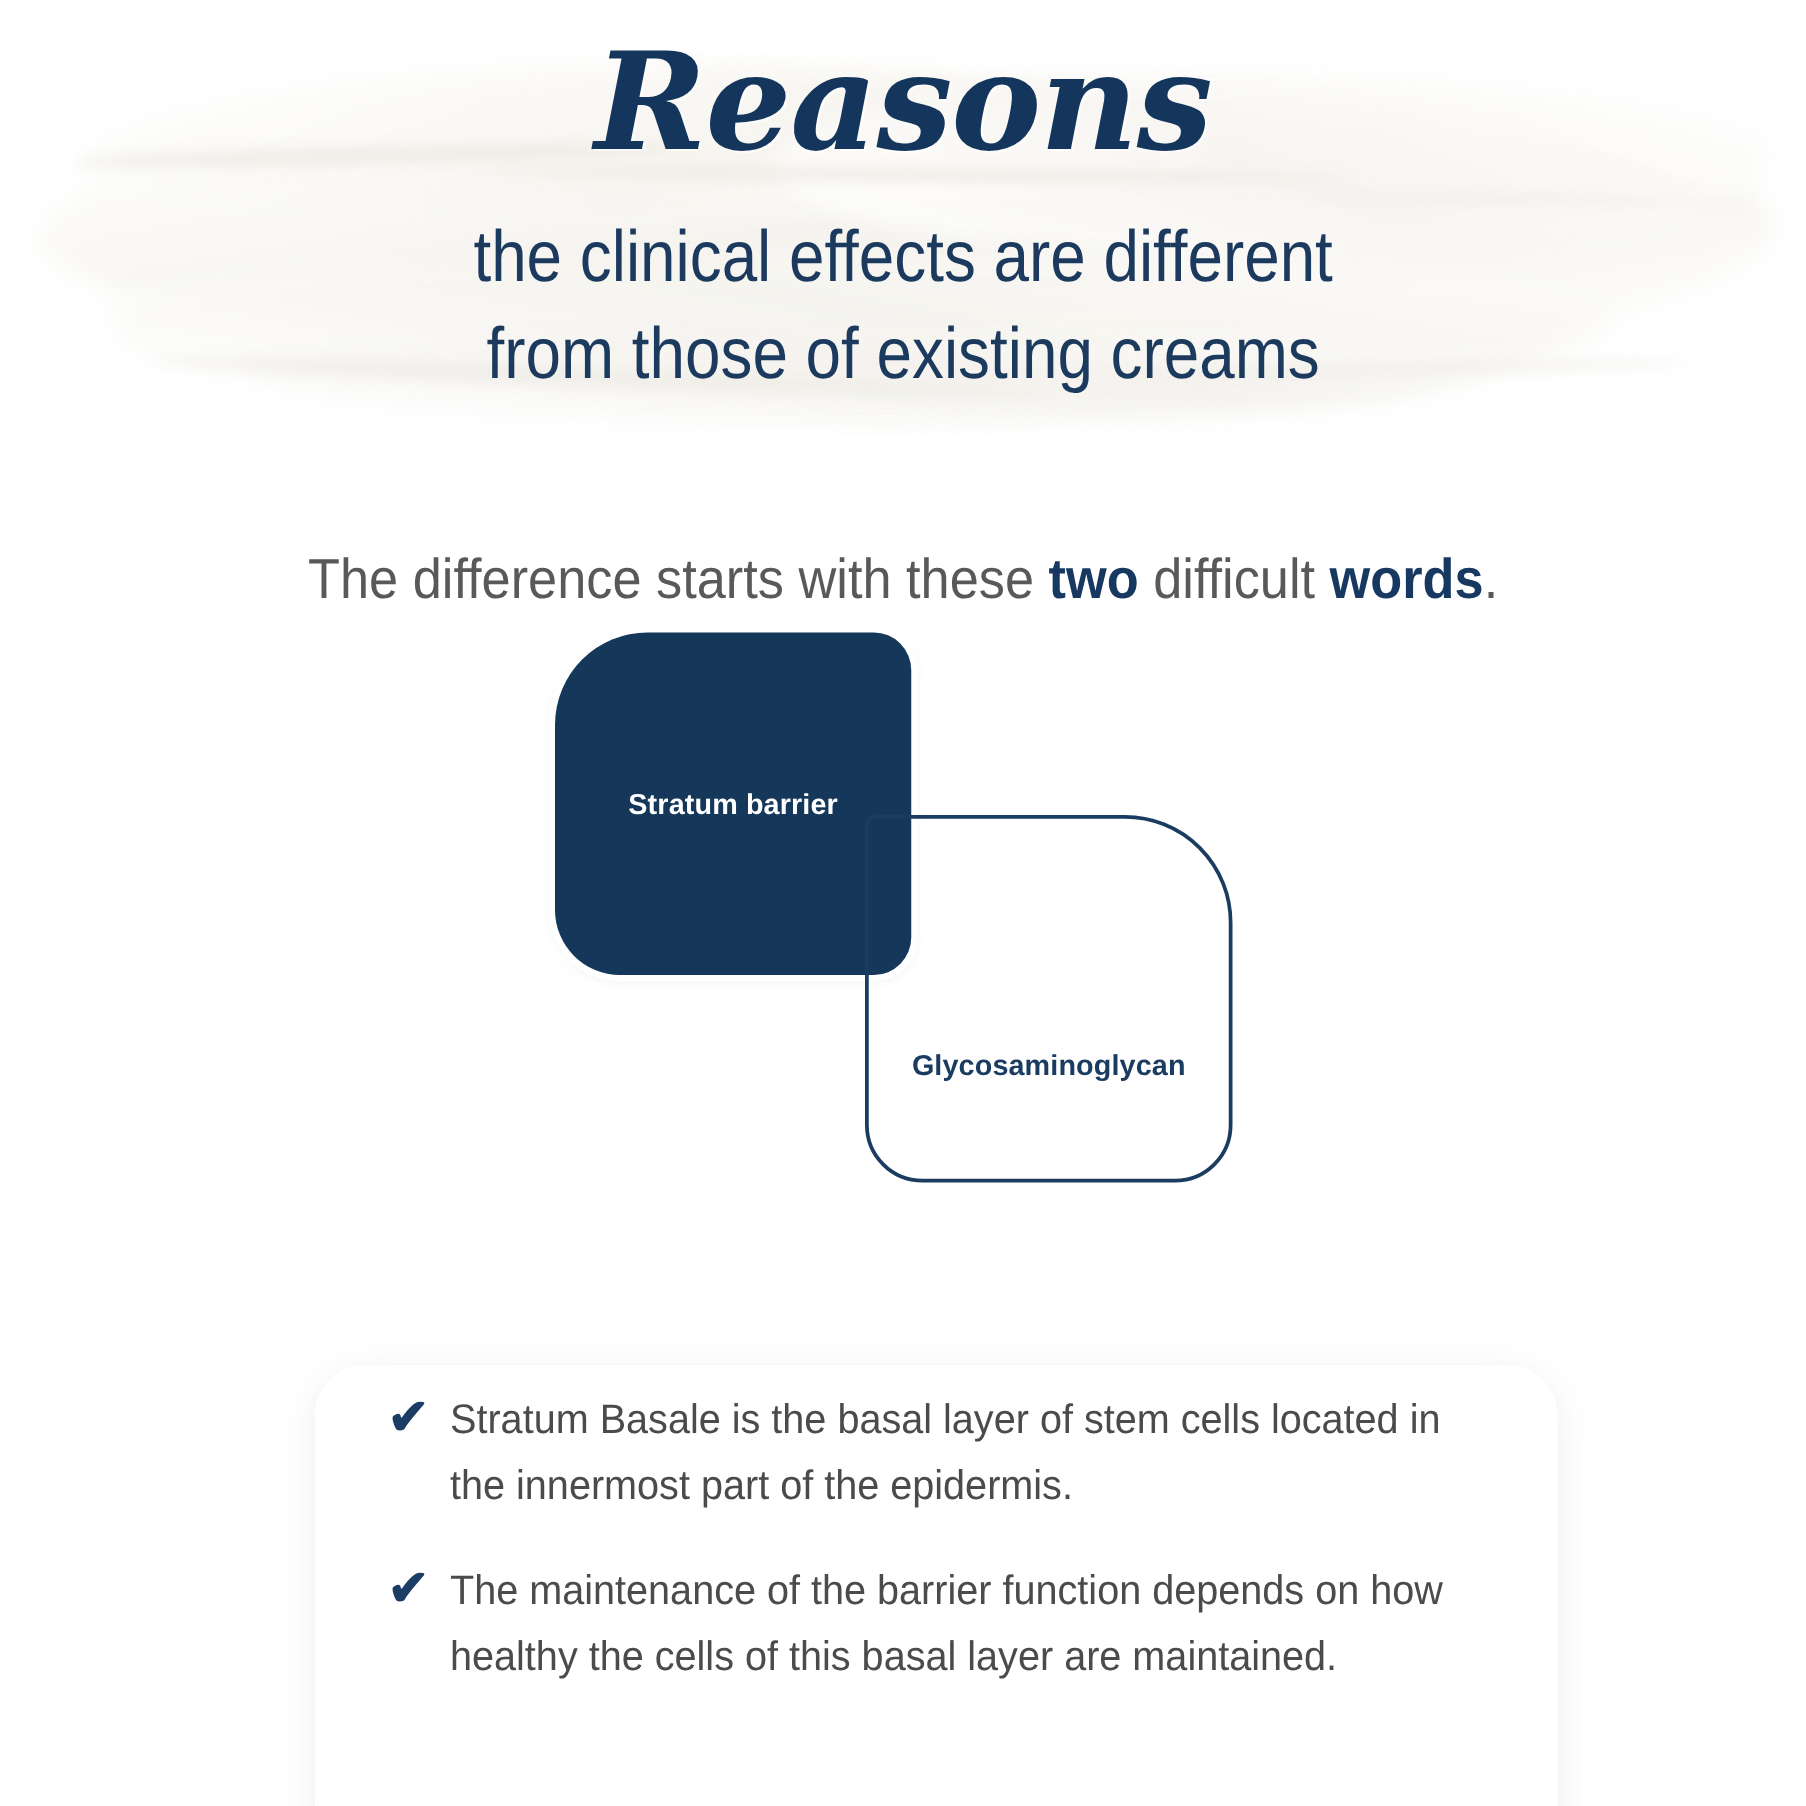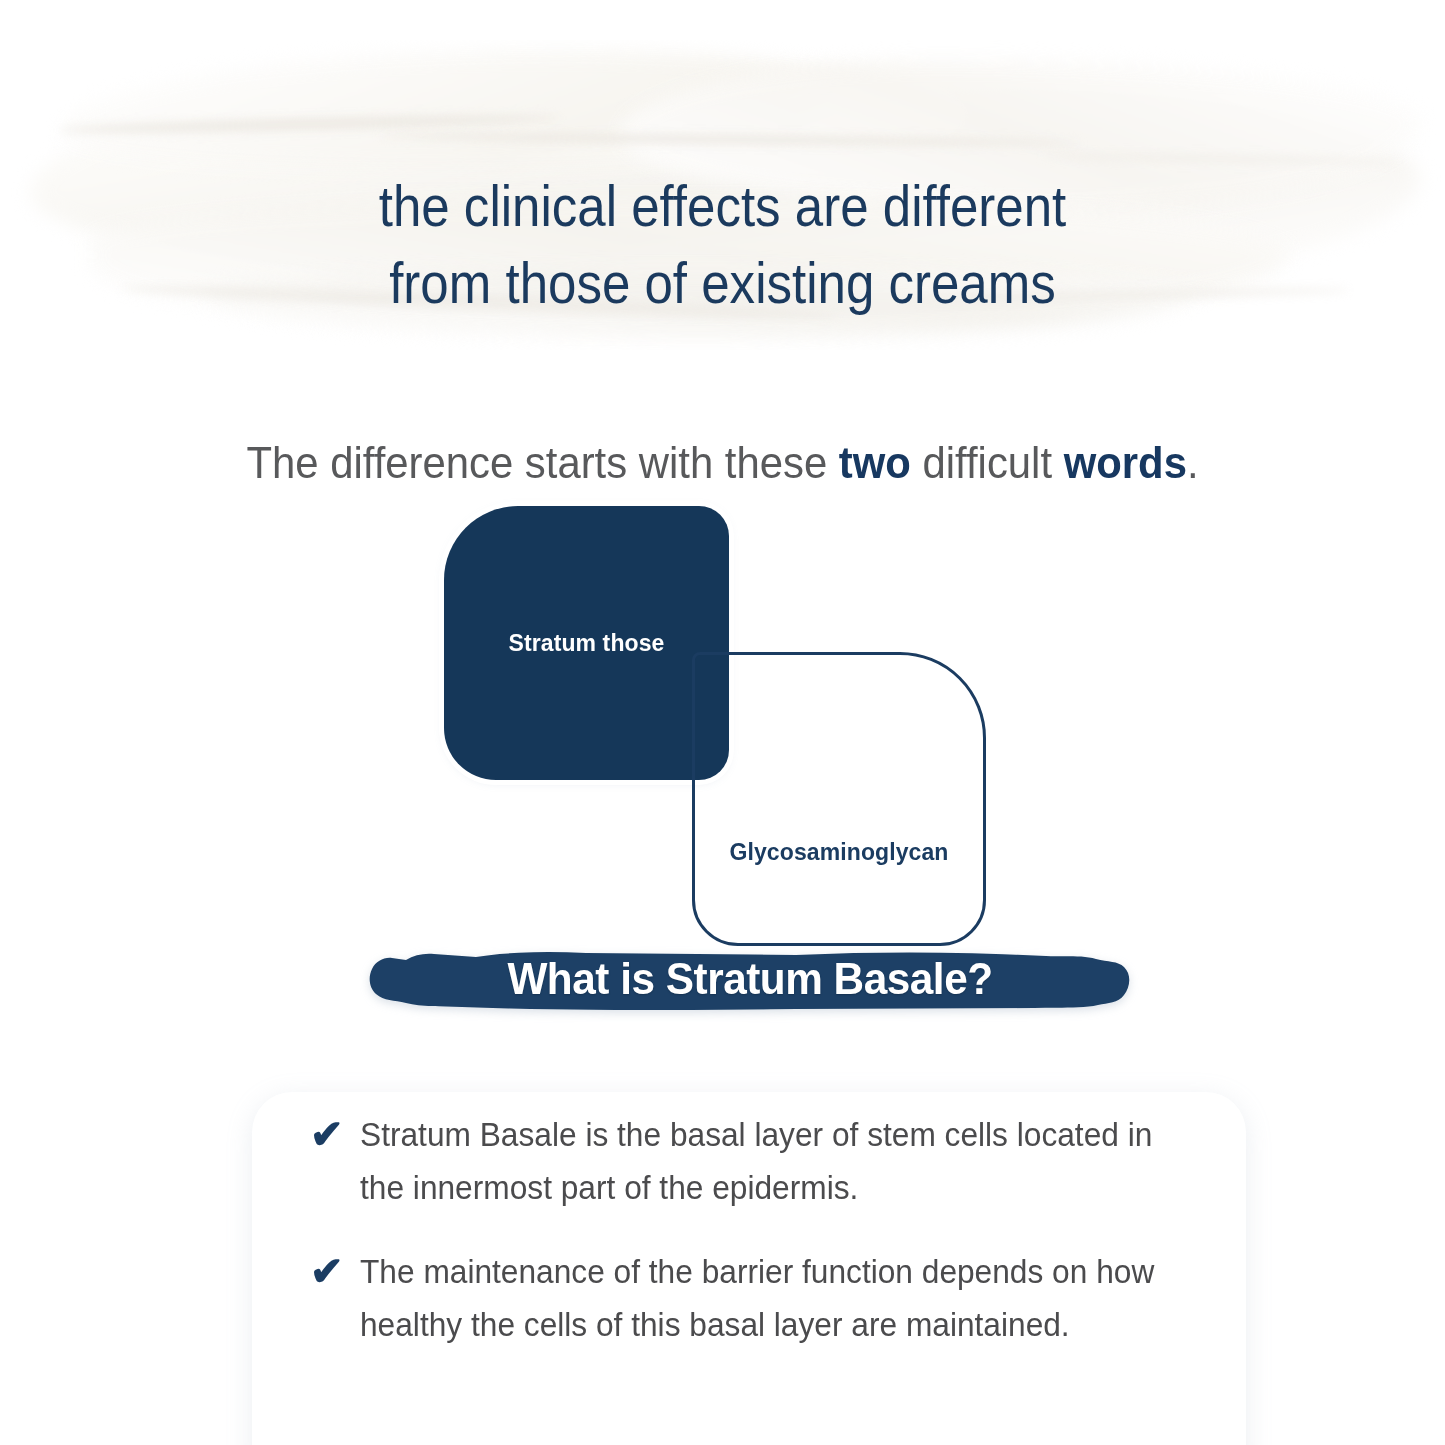"Reasons" div.hero-title { html: none -> <div>Reasons</div> }
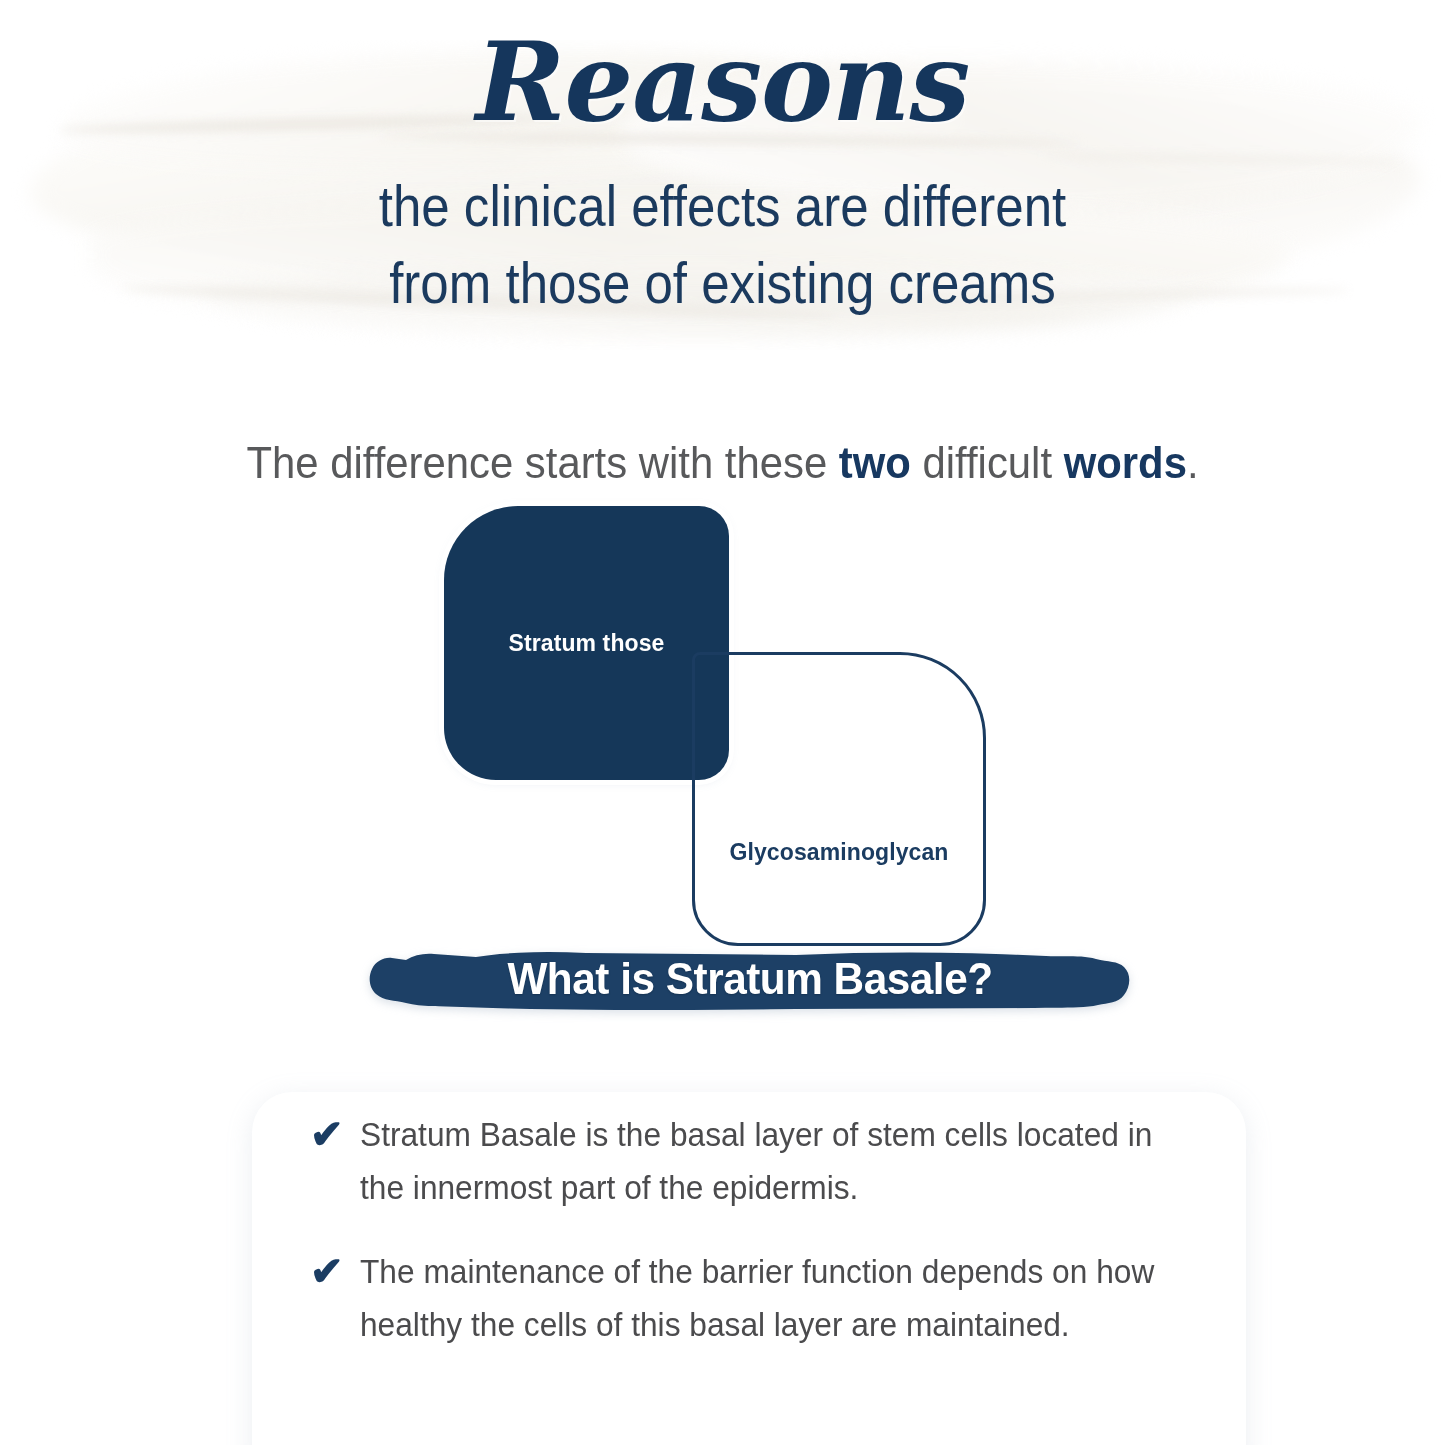"Stratum those" div.caption { text: those -> barrier }
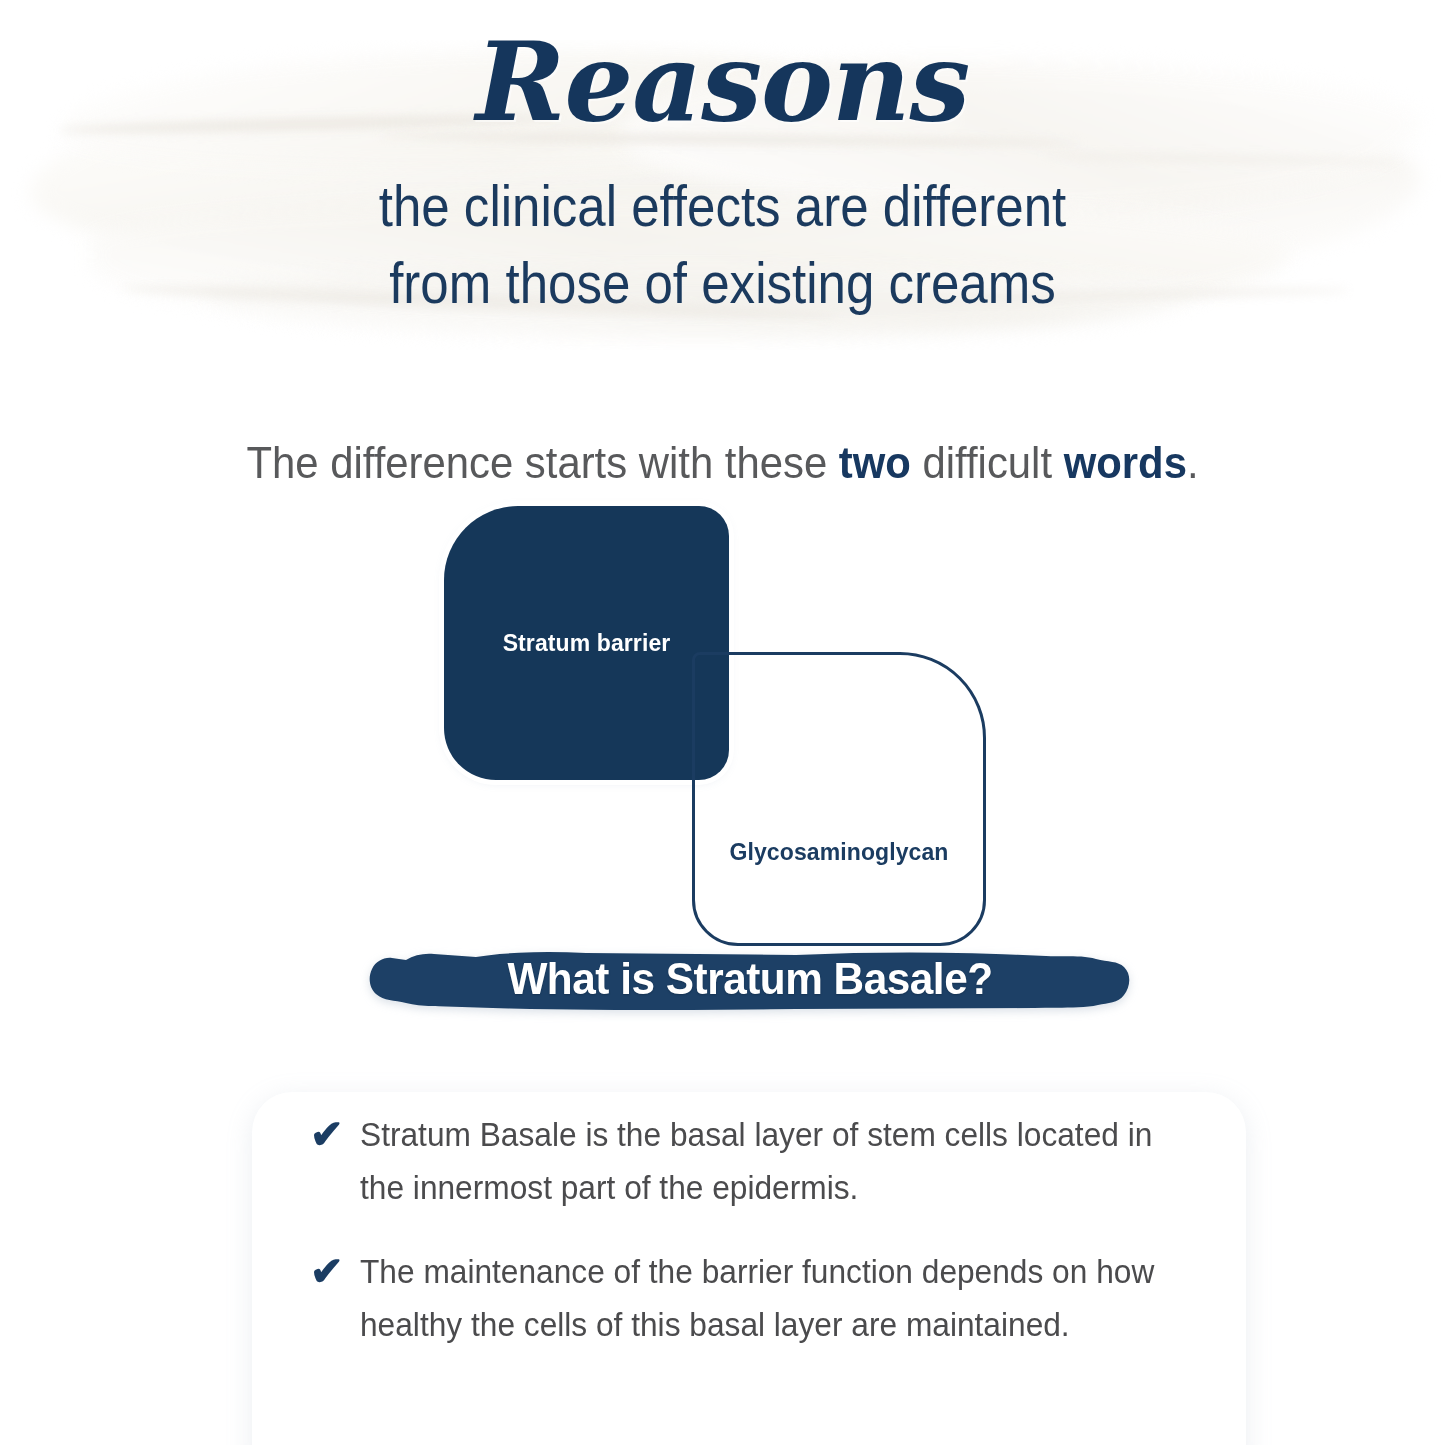"What is Stratum Basale?" div.banner { html: <div> <svg> <path></path> </svg> <div>What is Stratum Basale?</div> </div> -> none }
